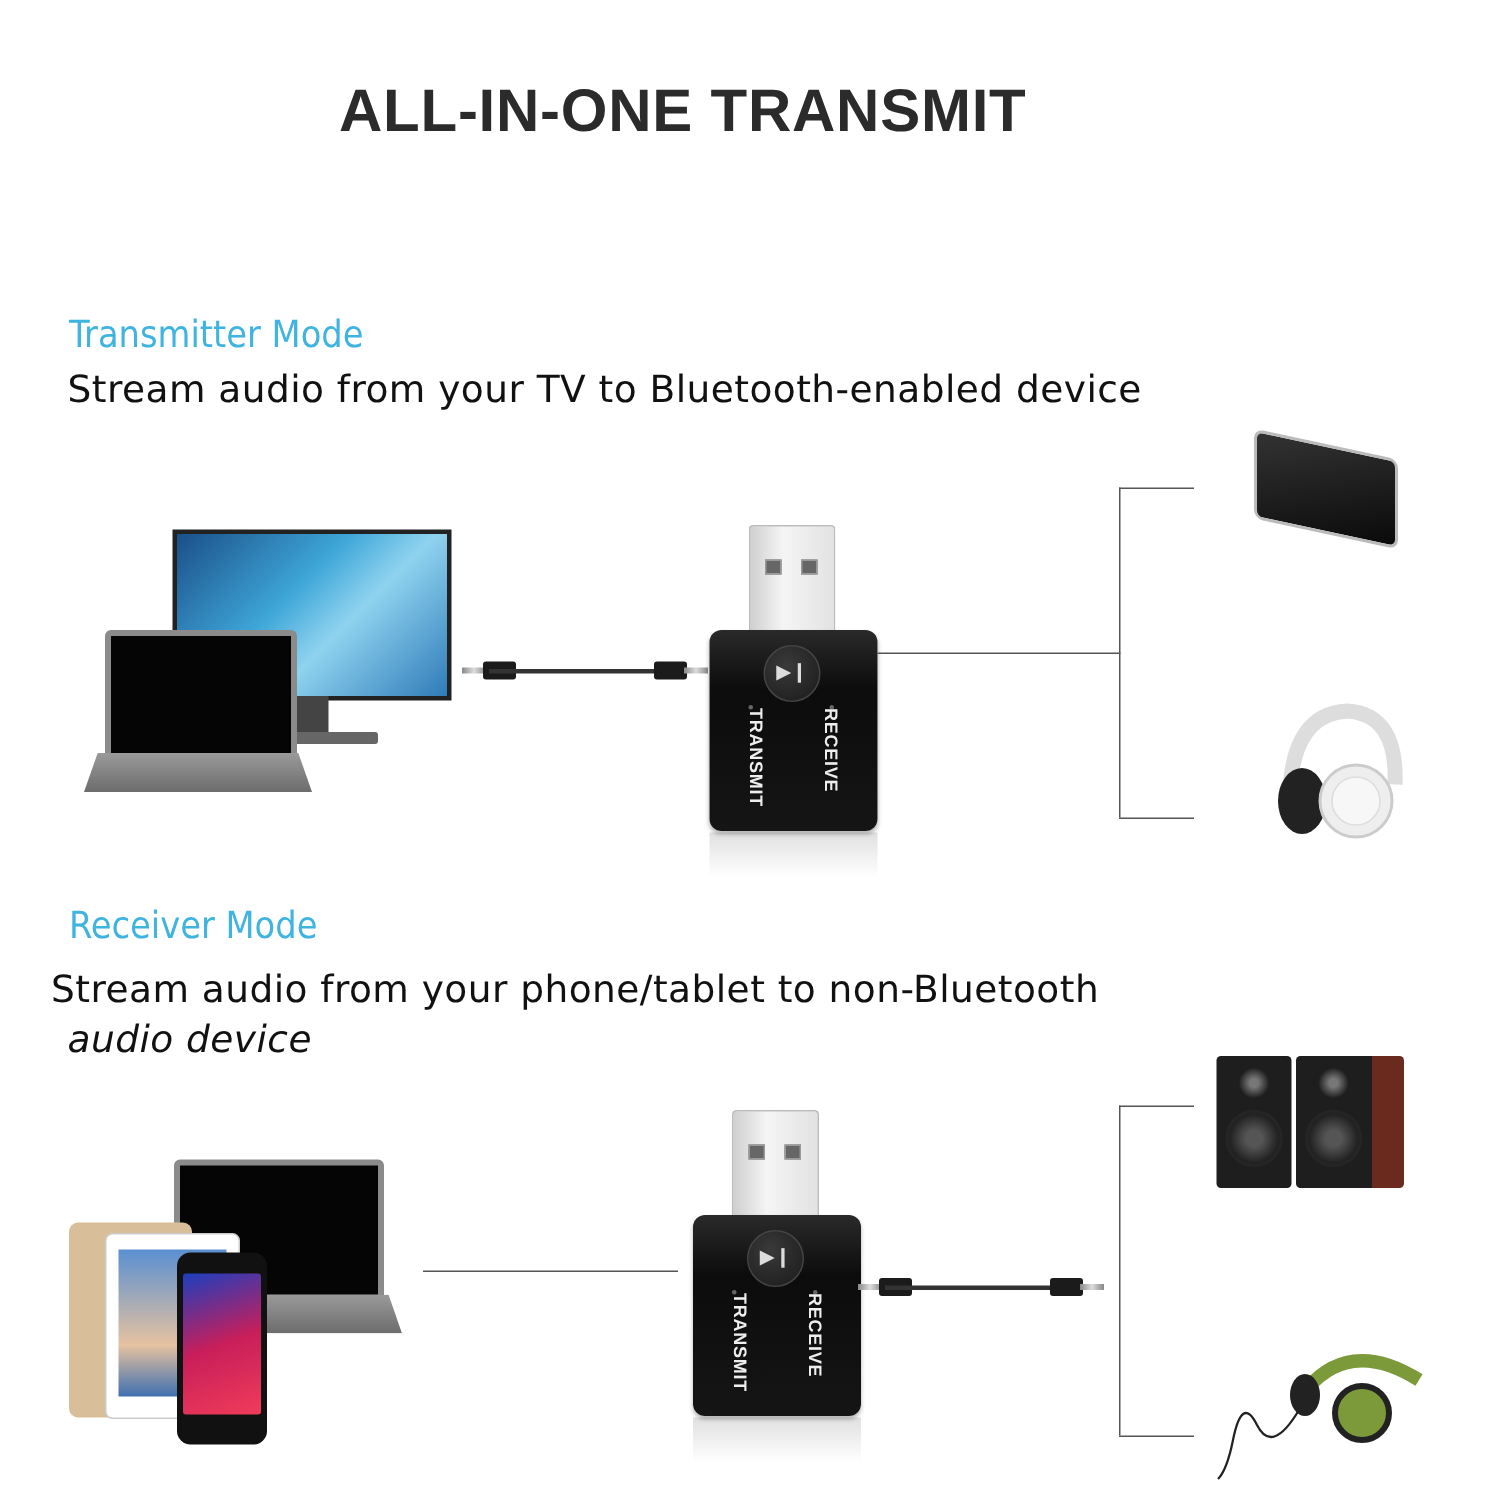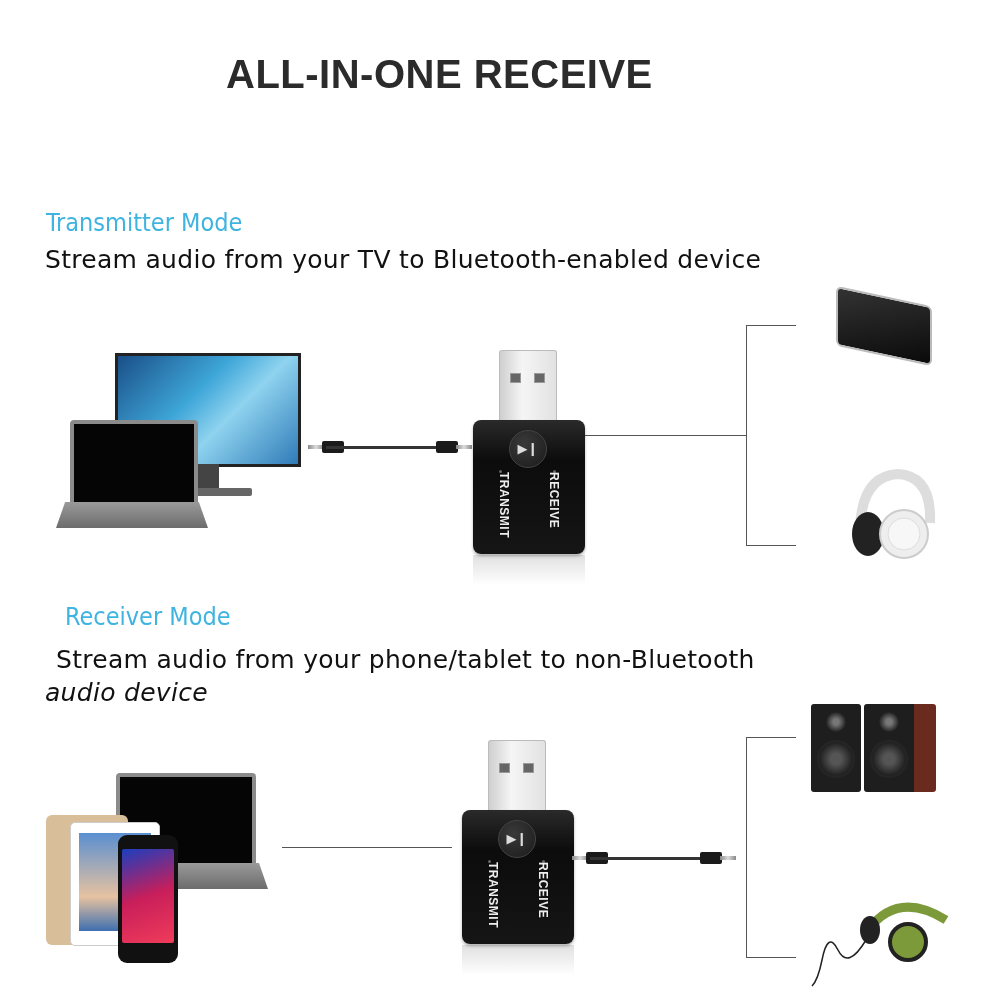"ALL-IN-ONE RECEIVE" div.abs { text: RECEIVE -> TRANSMIT }
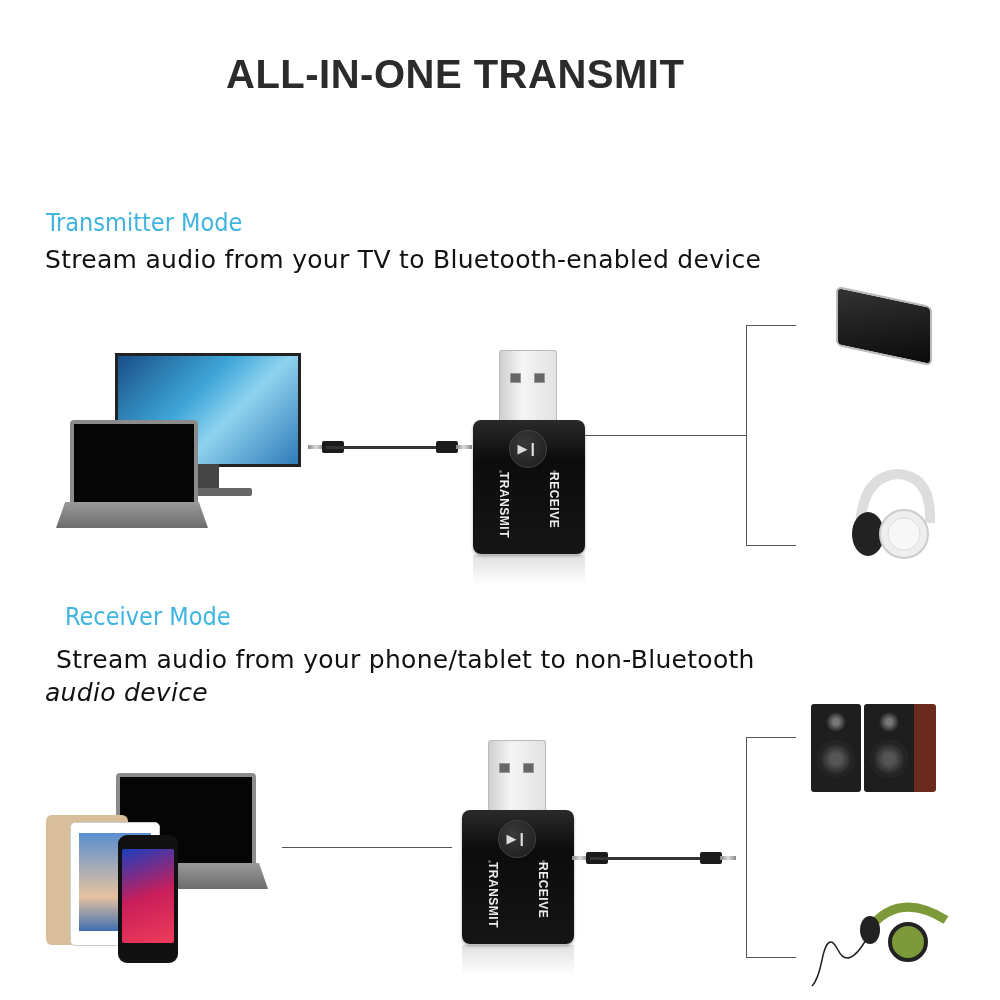"Receiver Mode" div.abs { margin-left: 19px -> none }
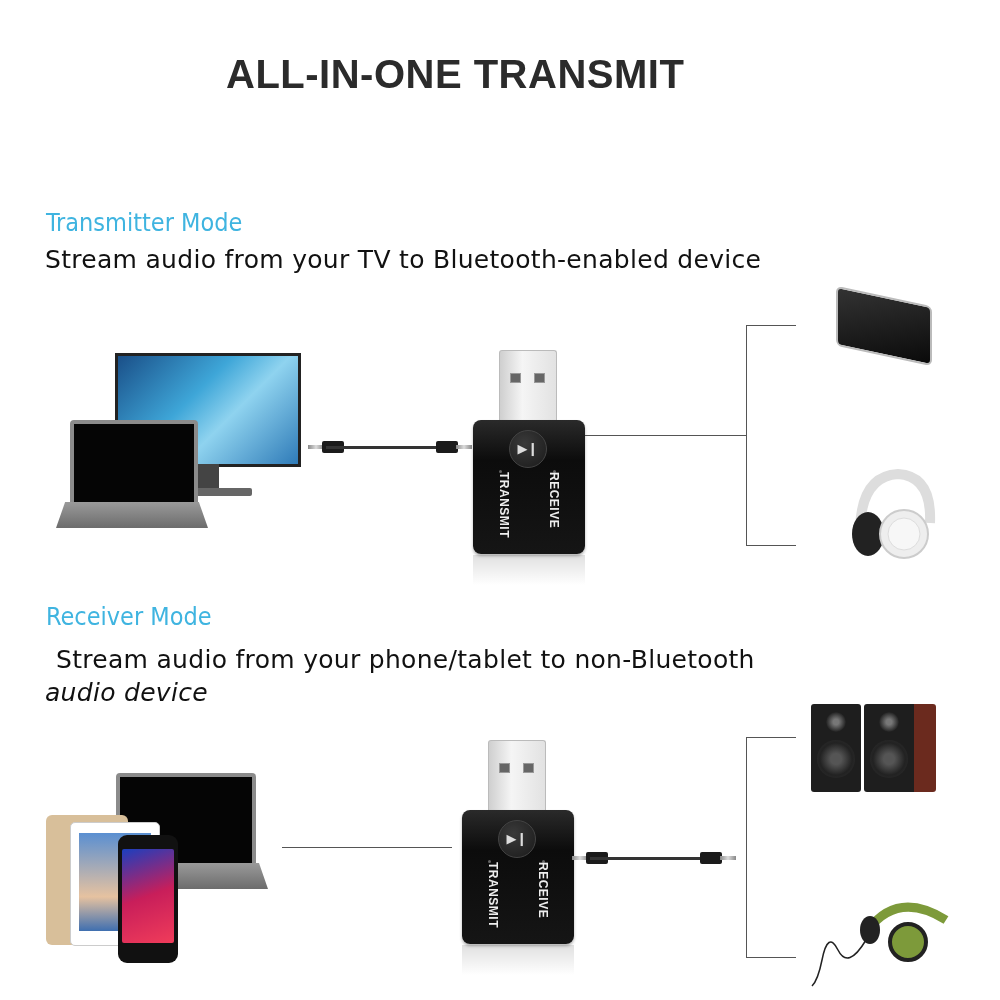"Stream audio from your phone/tablet" div.abs { left: 56px -> 34px }
